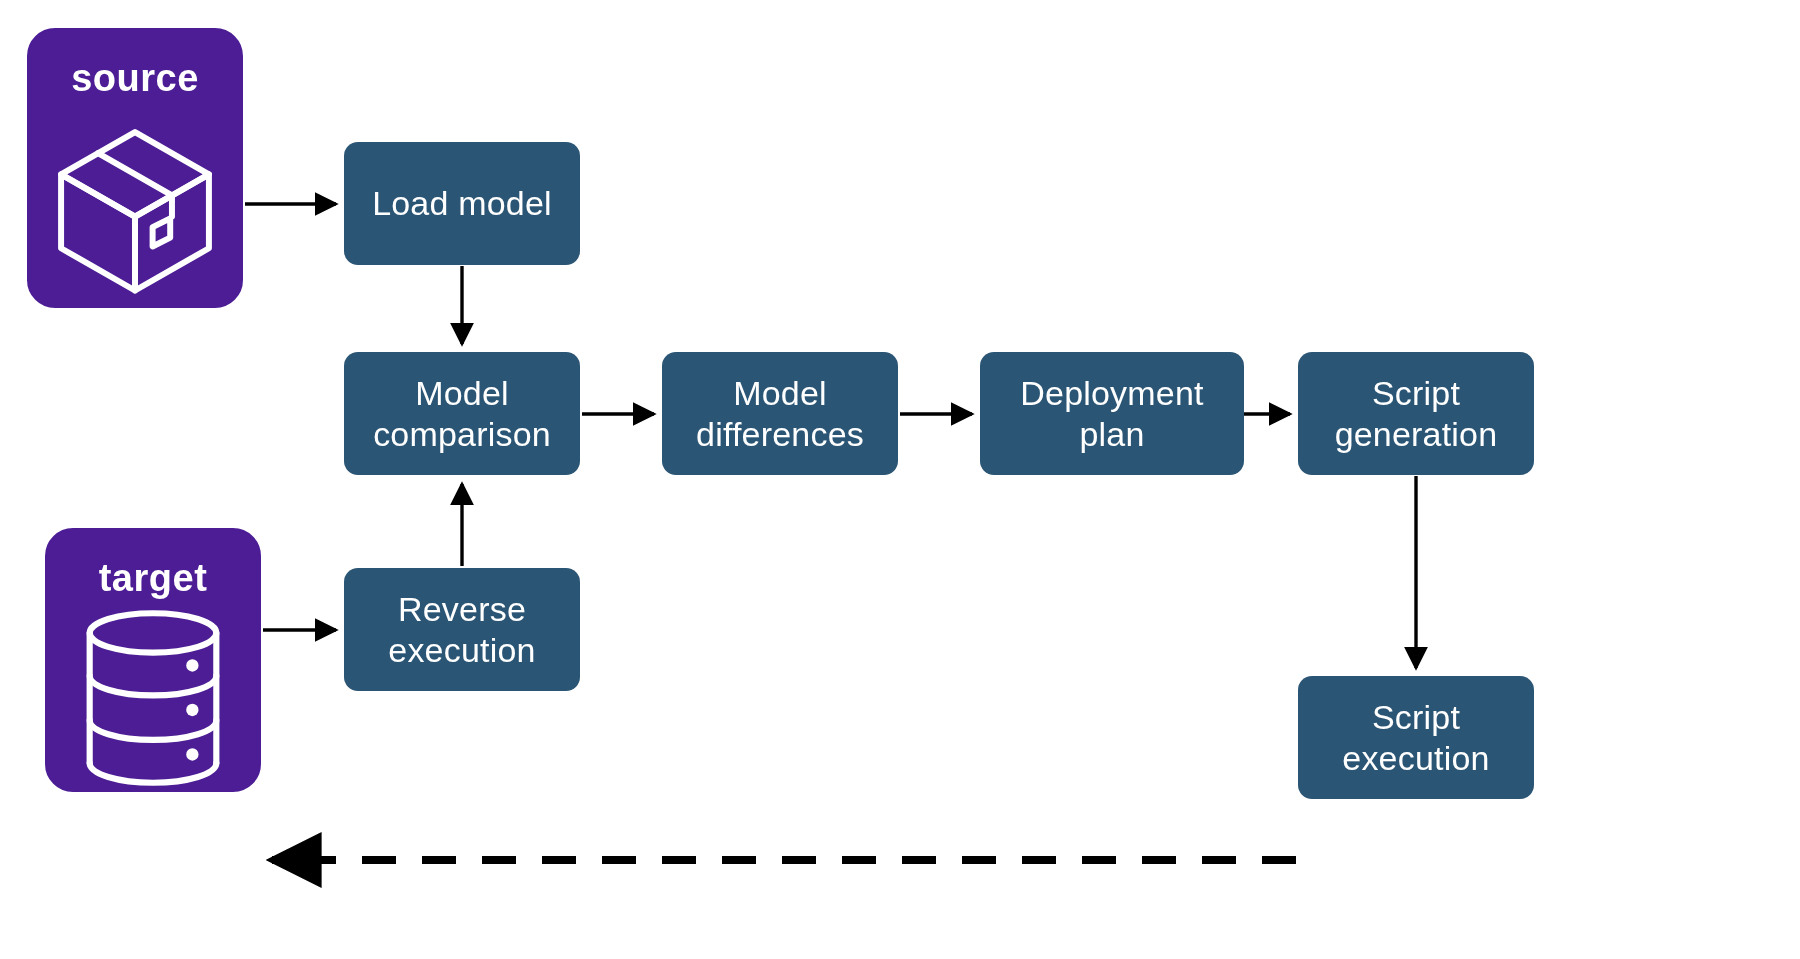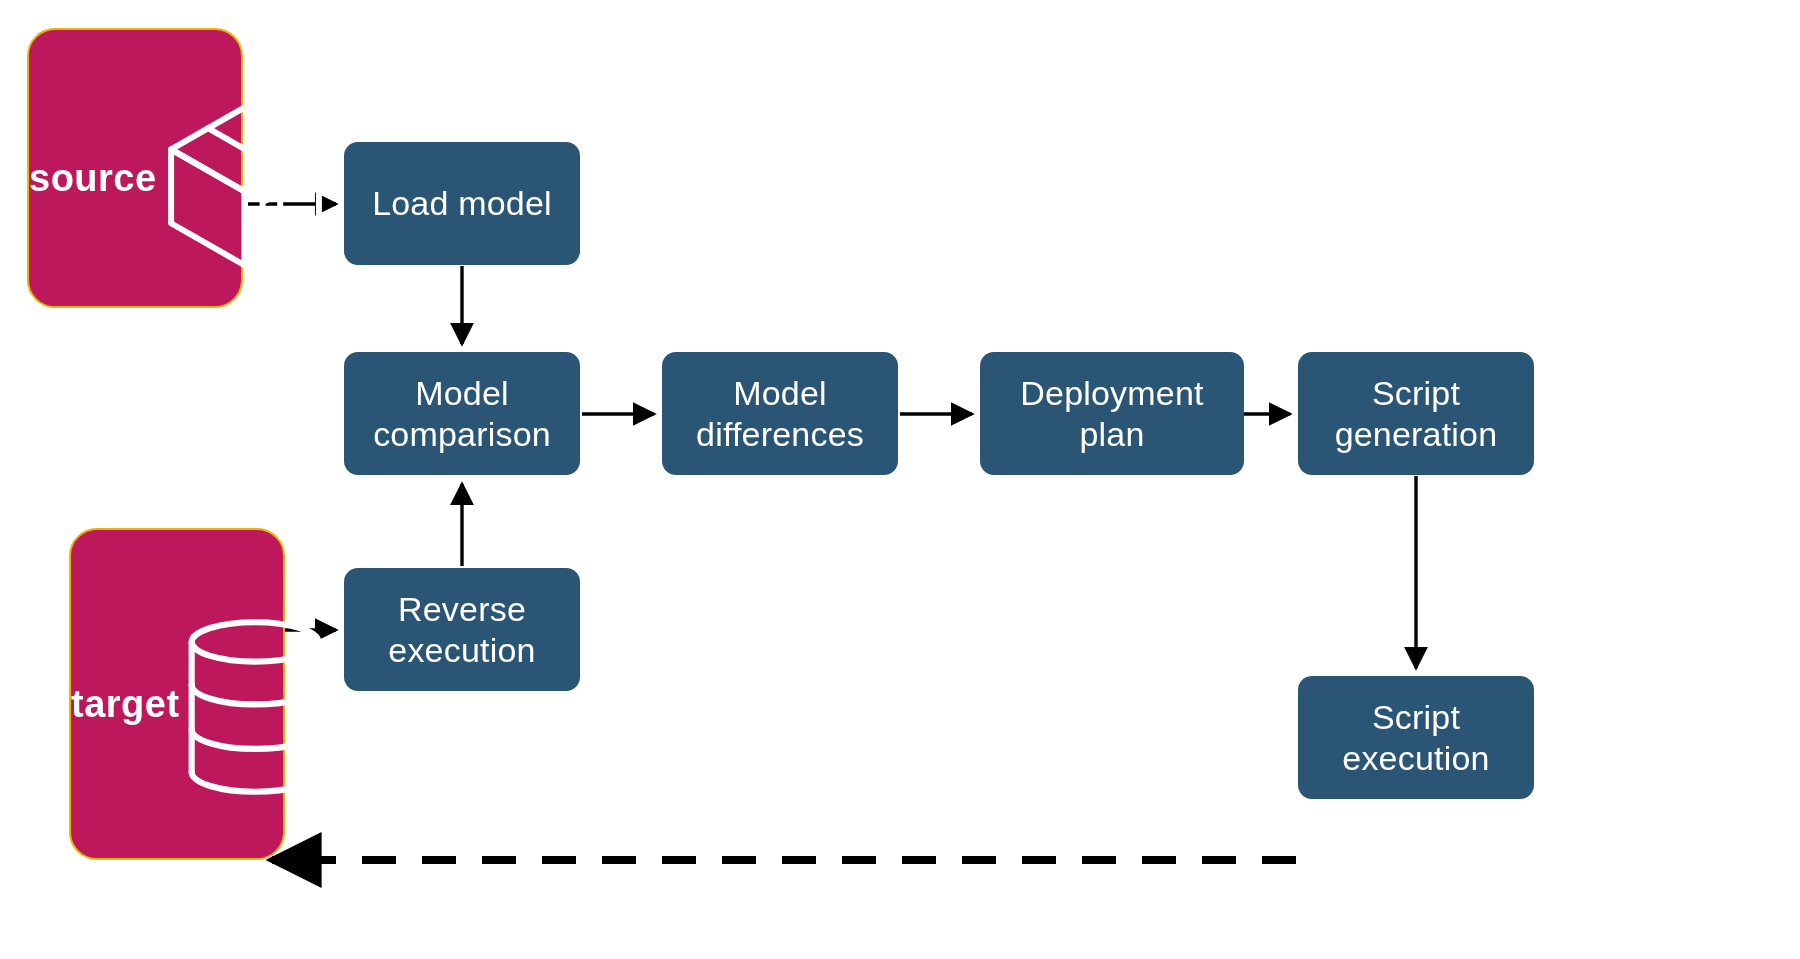"source" .endpoint { background: #be185d -> #4c1d95; border: 2px solid #eab308 -> 2px solid #4c1d95; flex-direction: none -> column }
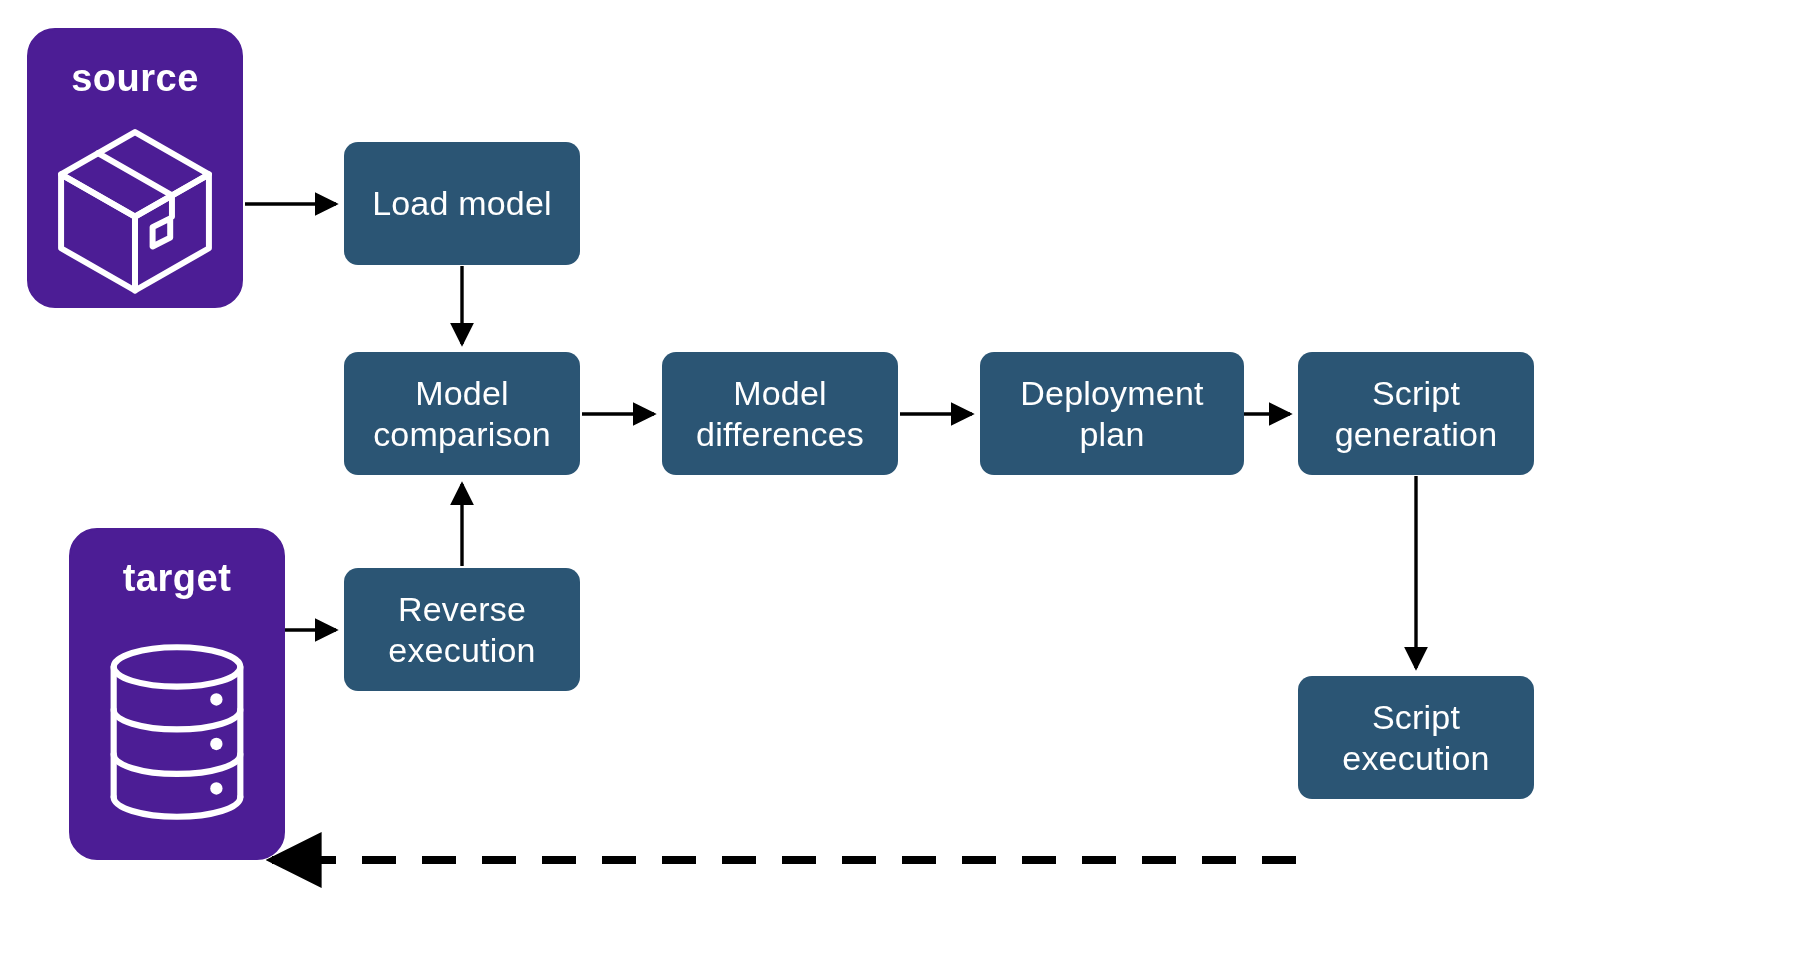"target" div.node { height: 332px -> 264px; margin-left: 24px -> none }
